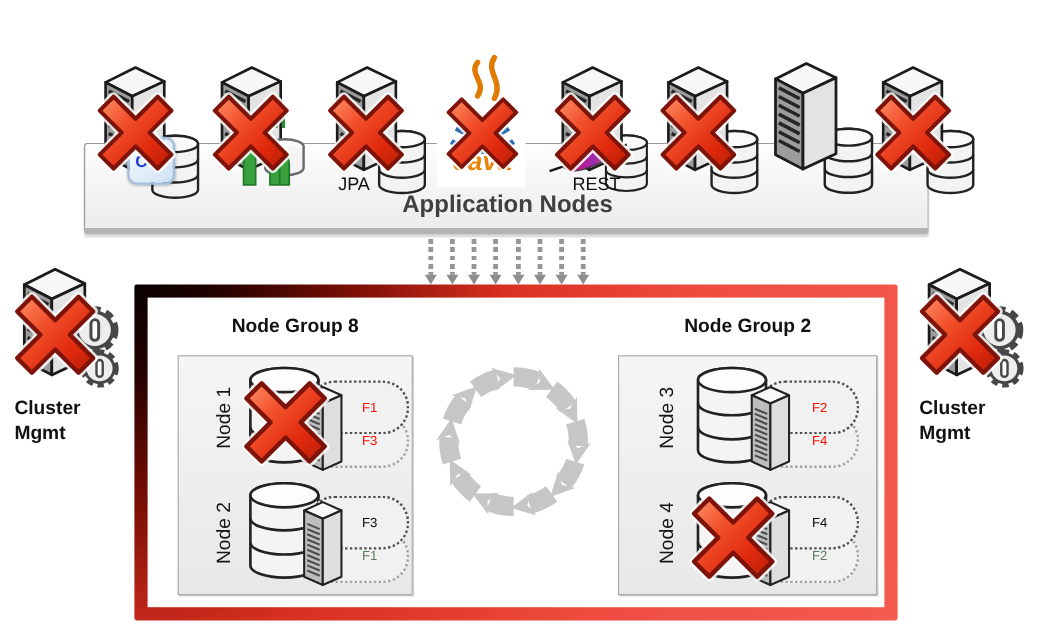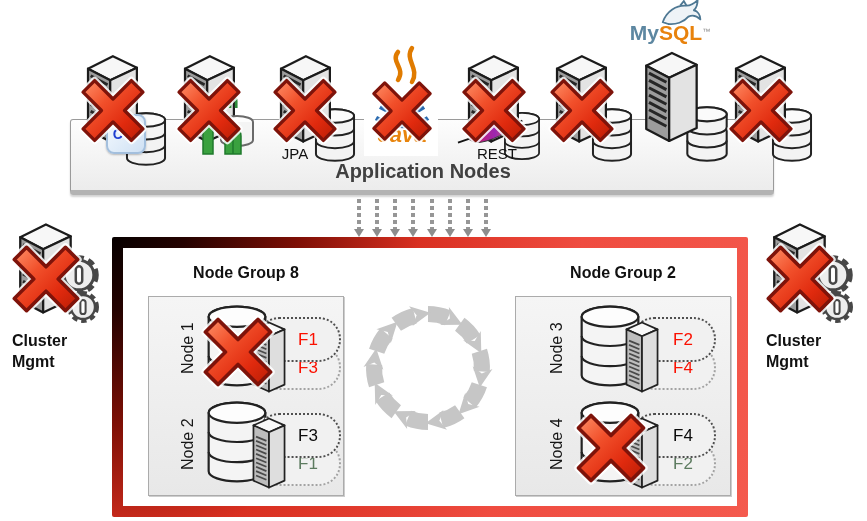"MySQL™" div.mysql-logo { html: <div> <svg> <path></path> <path></path> </svg> <div> <span>My</span><span>SQL</span><span>™</span> </div> </div> -> none }
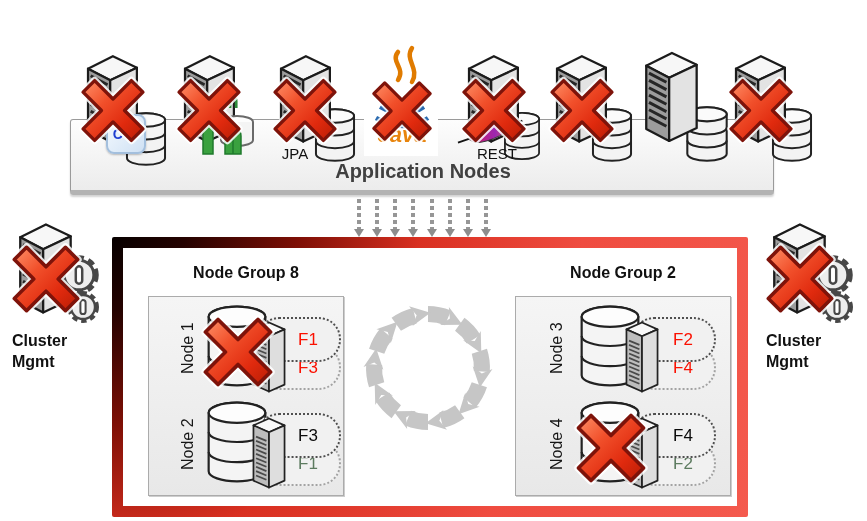"F1" .frag { font-size: 17px -> 11px }
